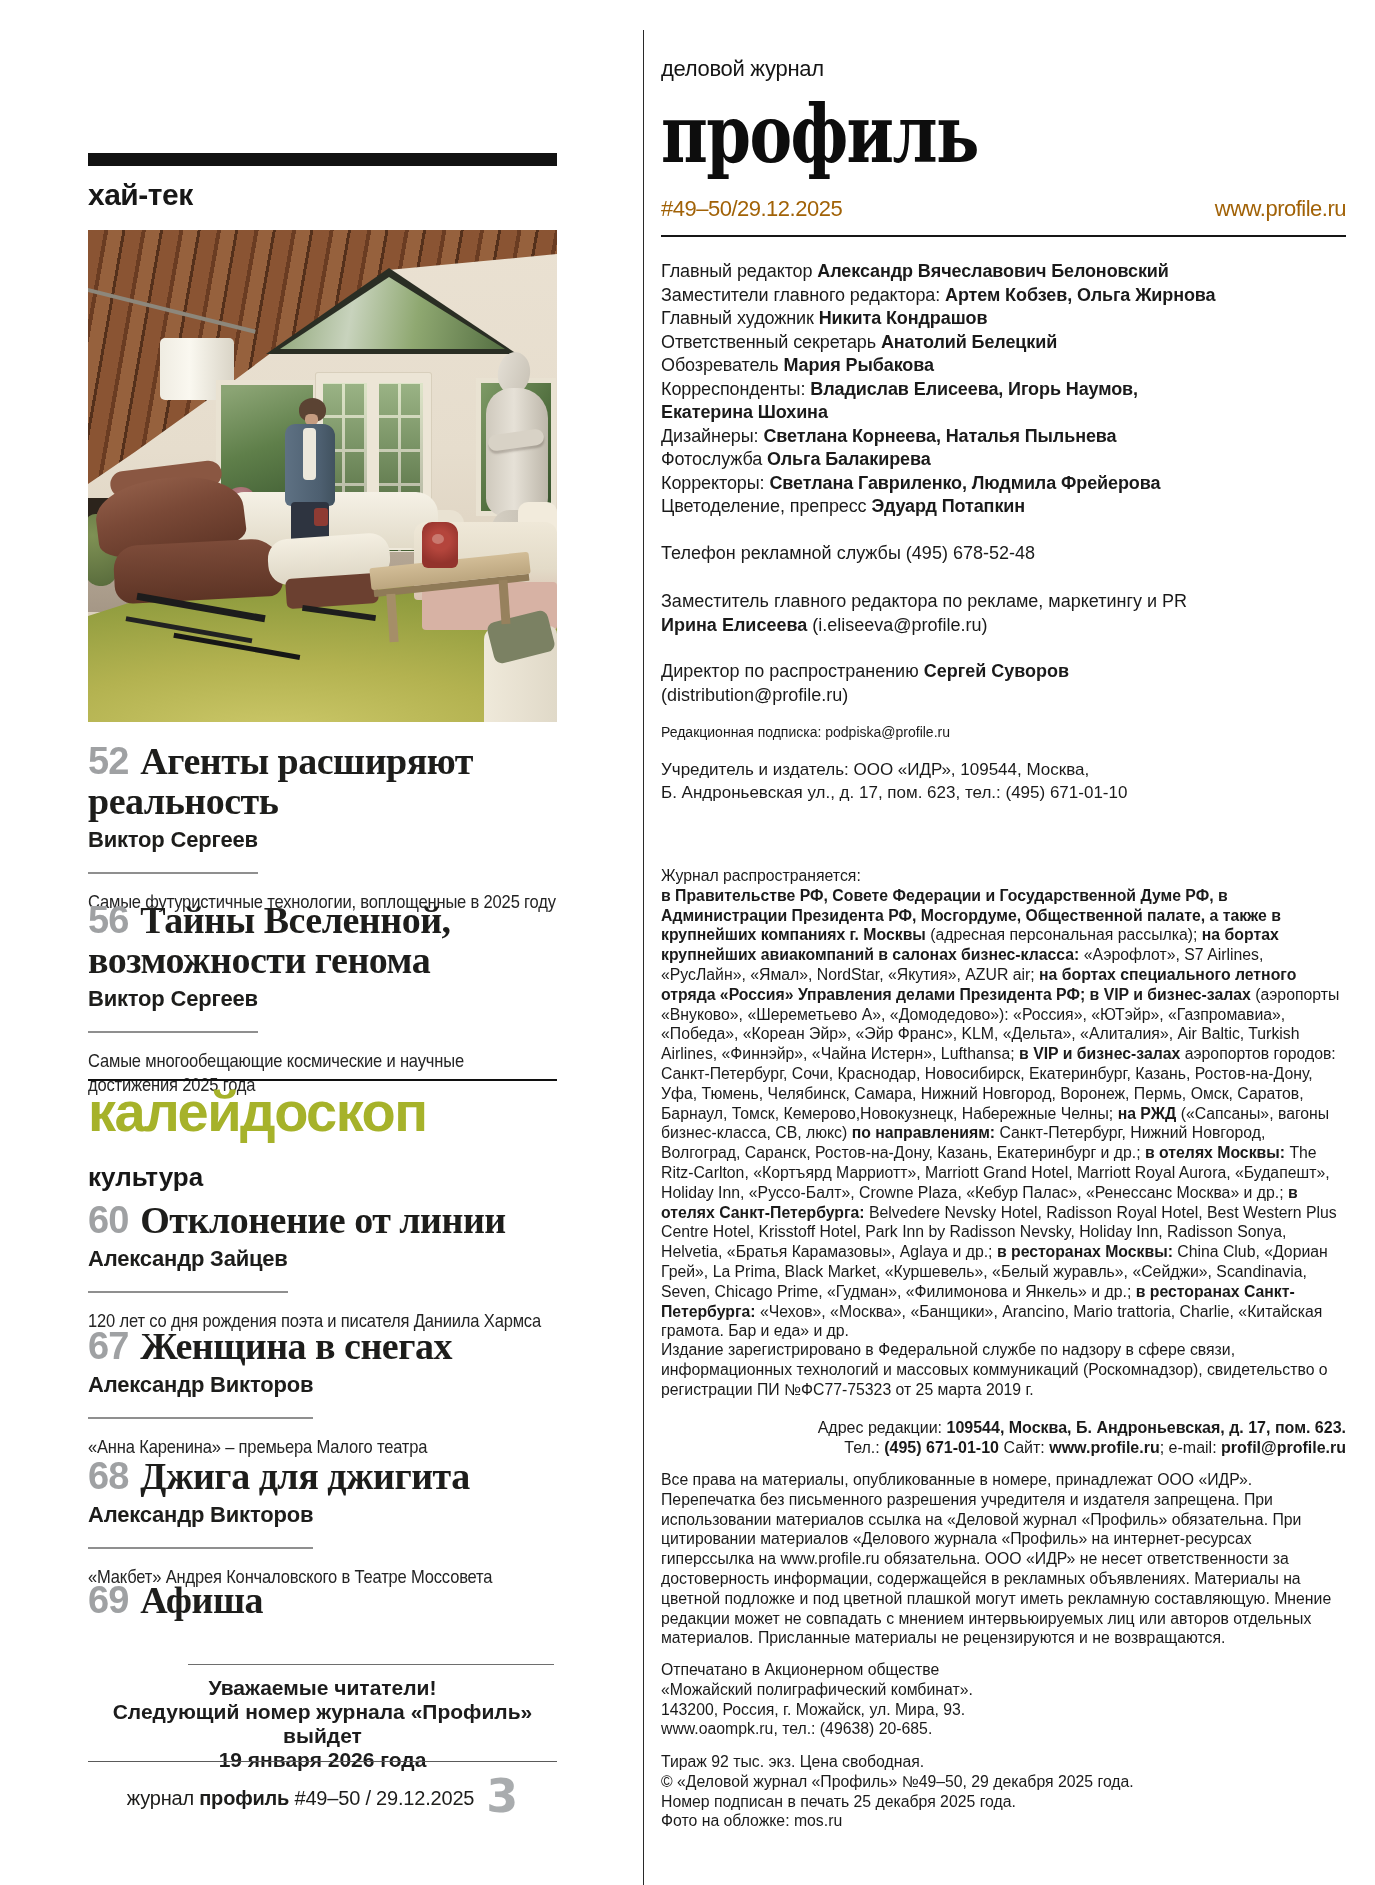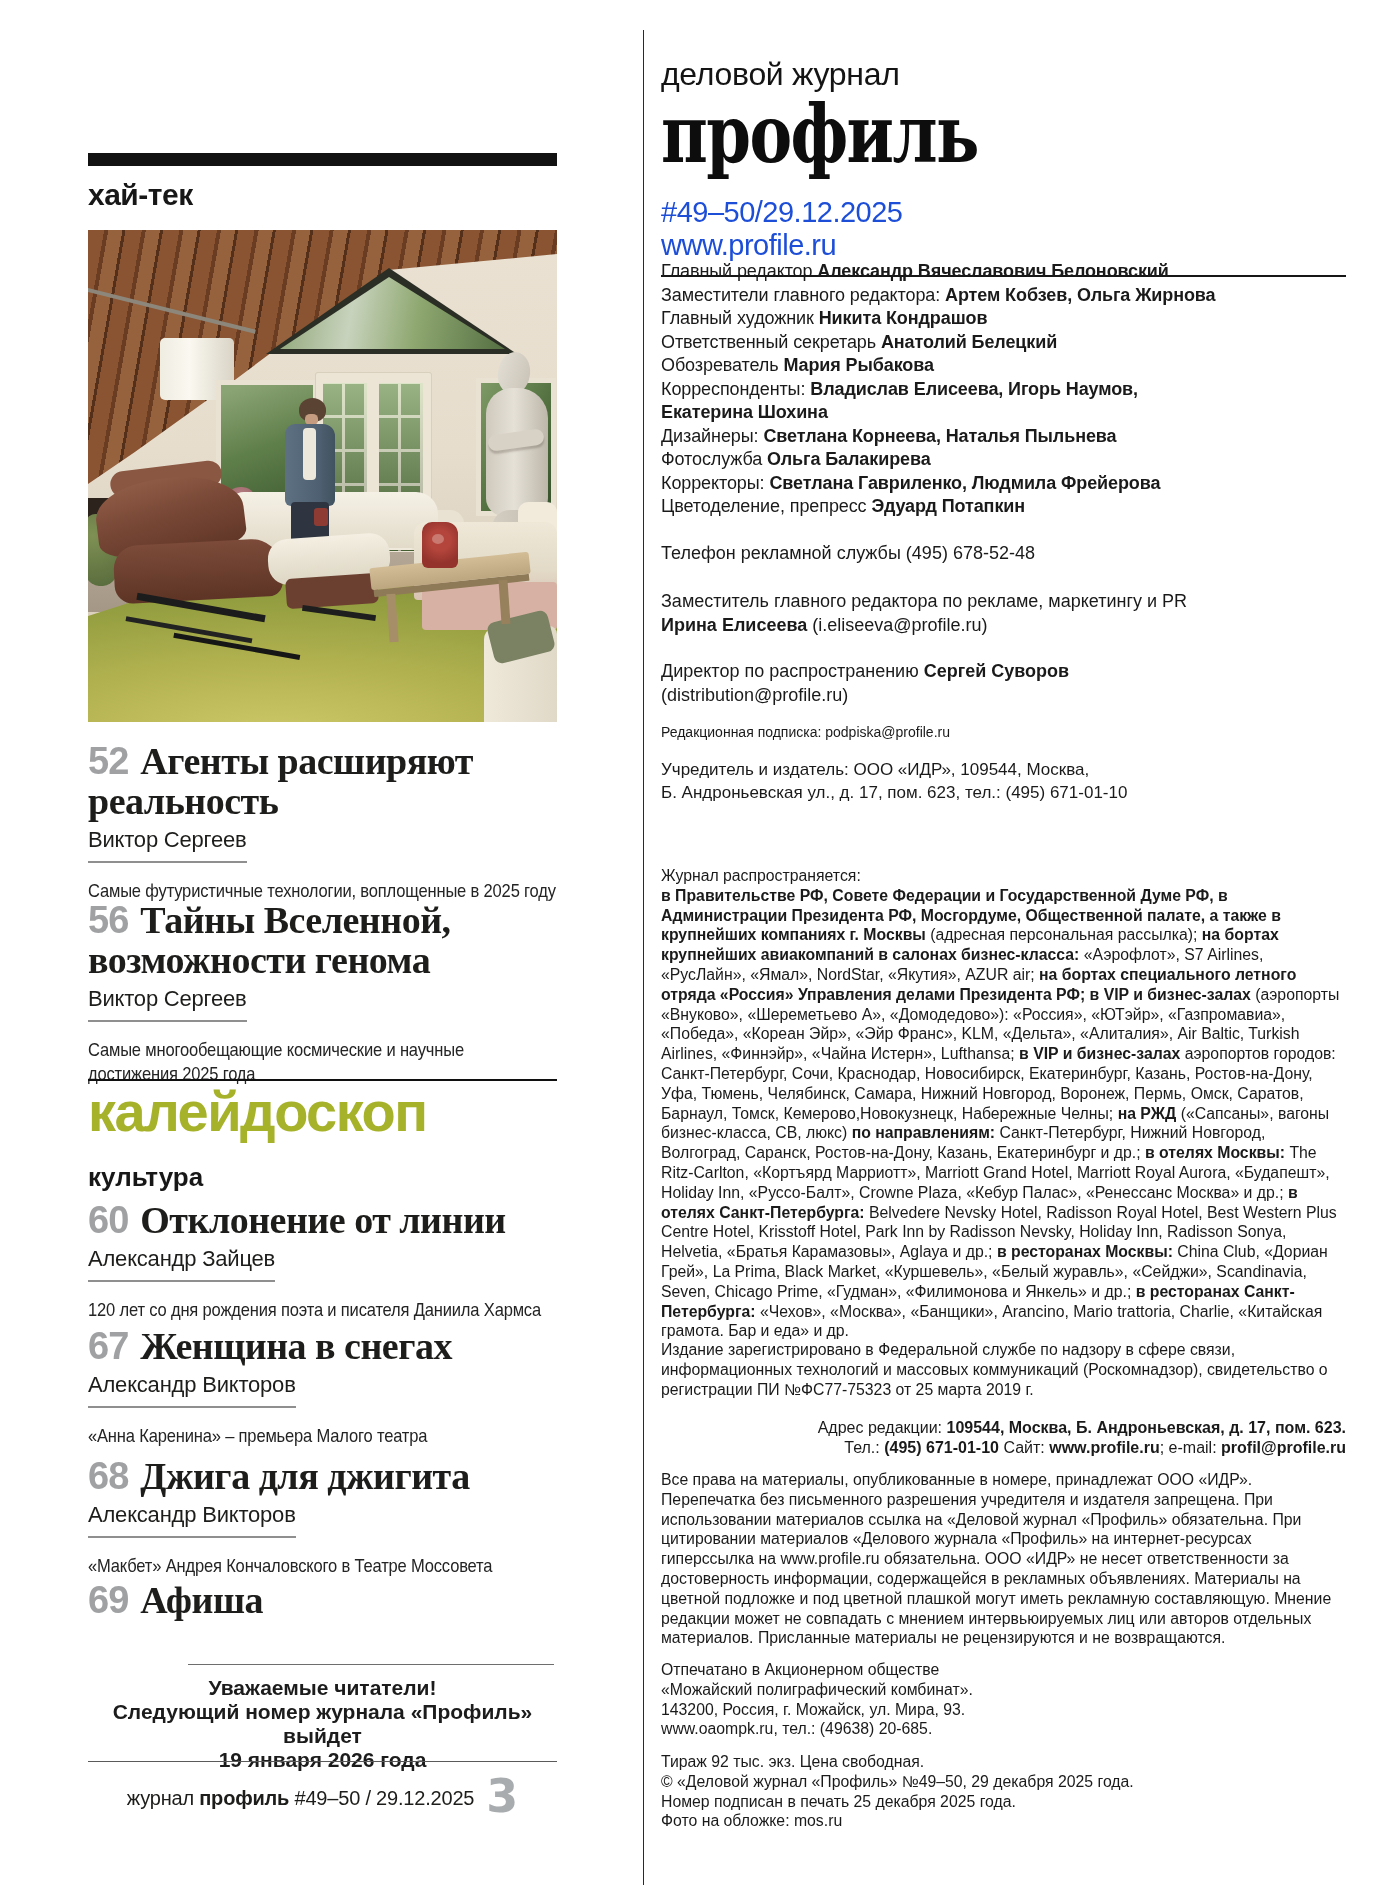"деловой журнал" .r-tagline { font-size: 32px -> 22px }
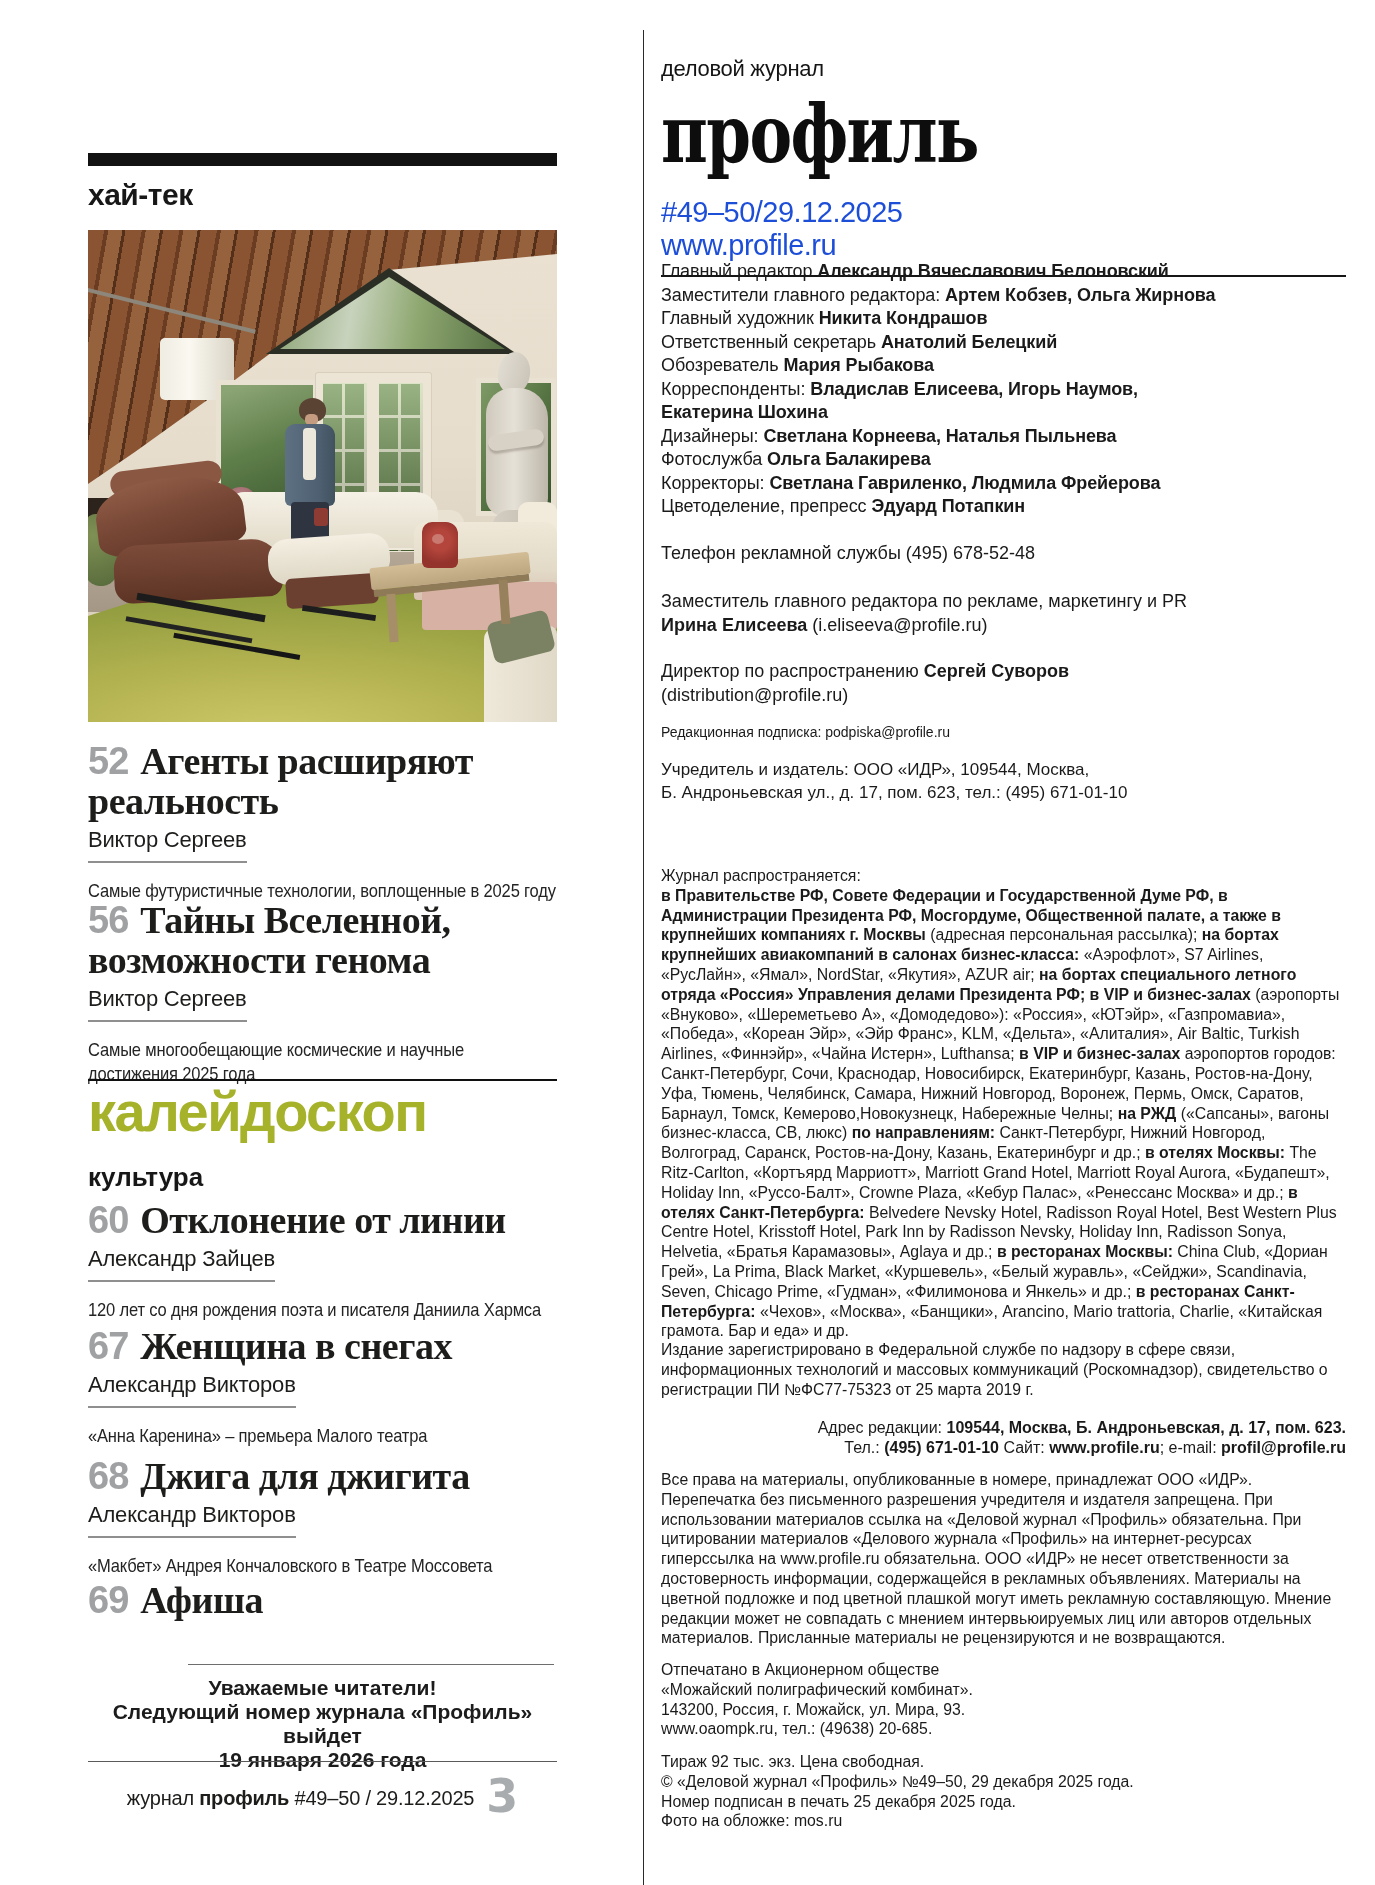"#49–50/29.12.2025" .r-issue { color: #1d4ed8 -> #a16207; flex-direction: column -> none; font-size: 29px -> 22px }
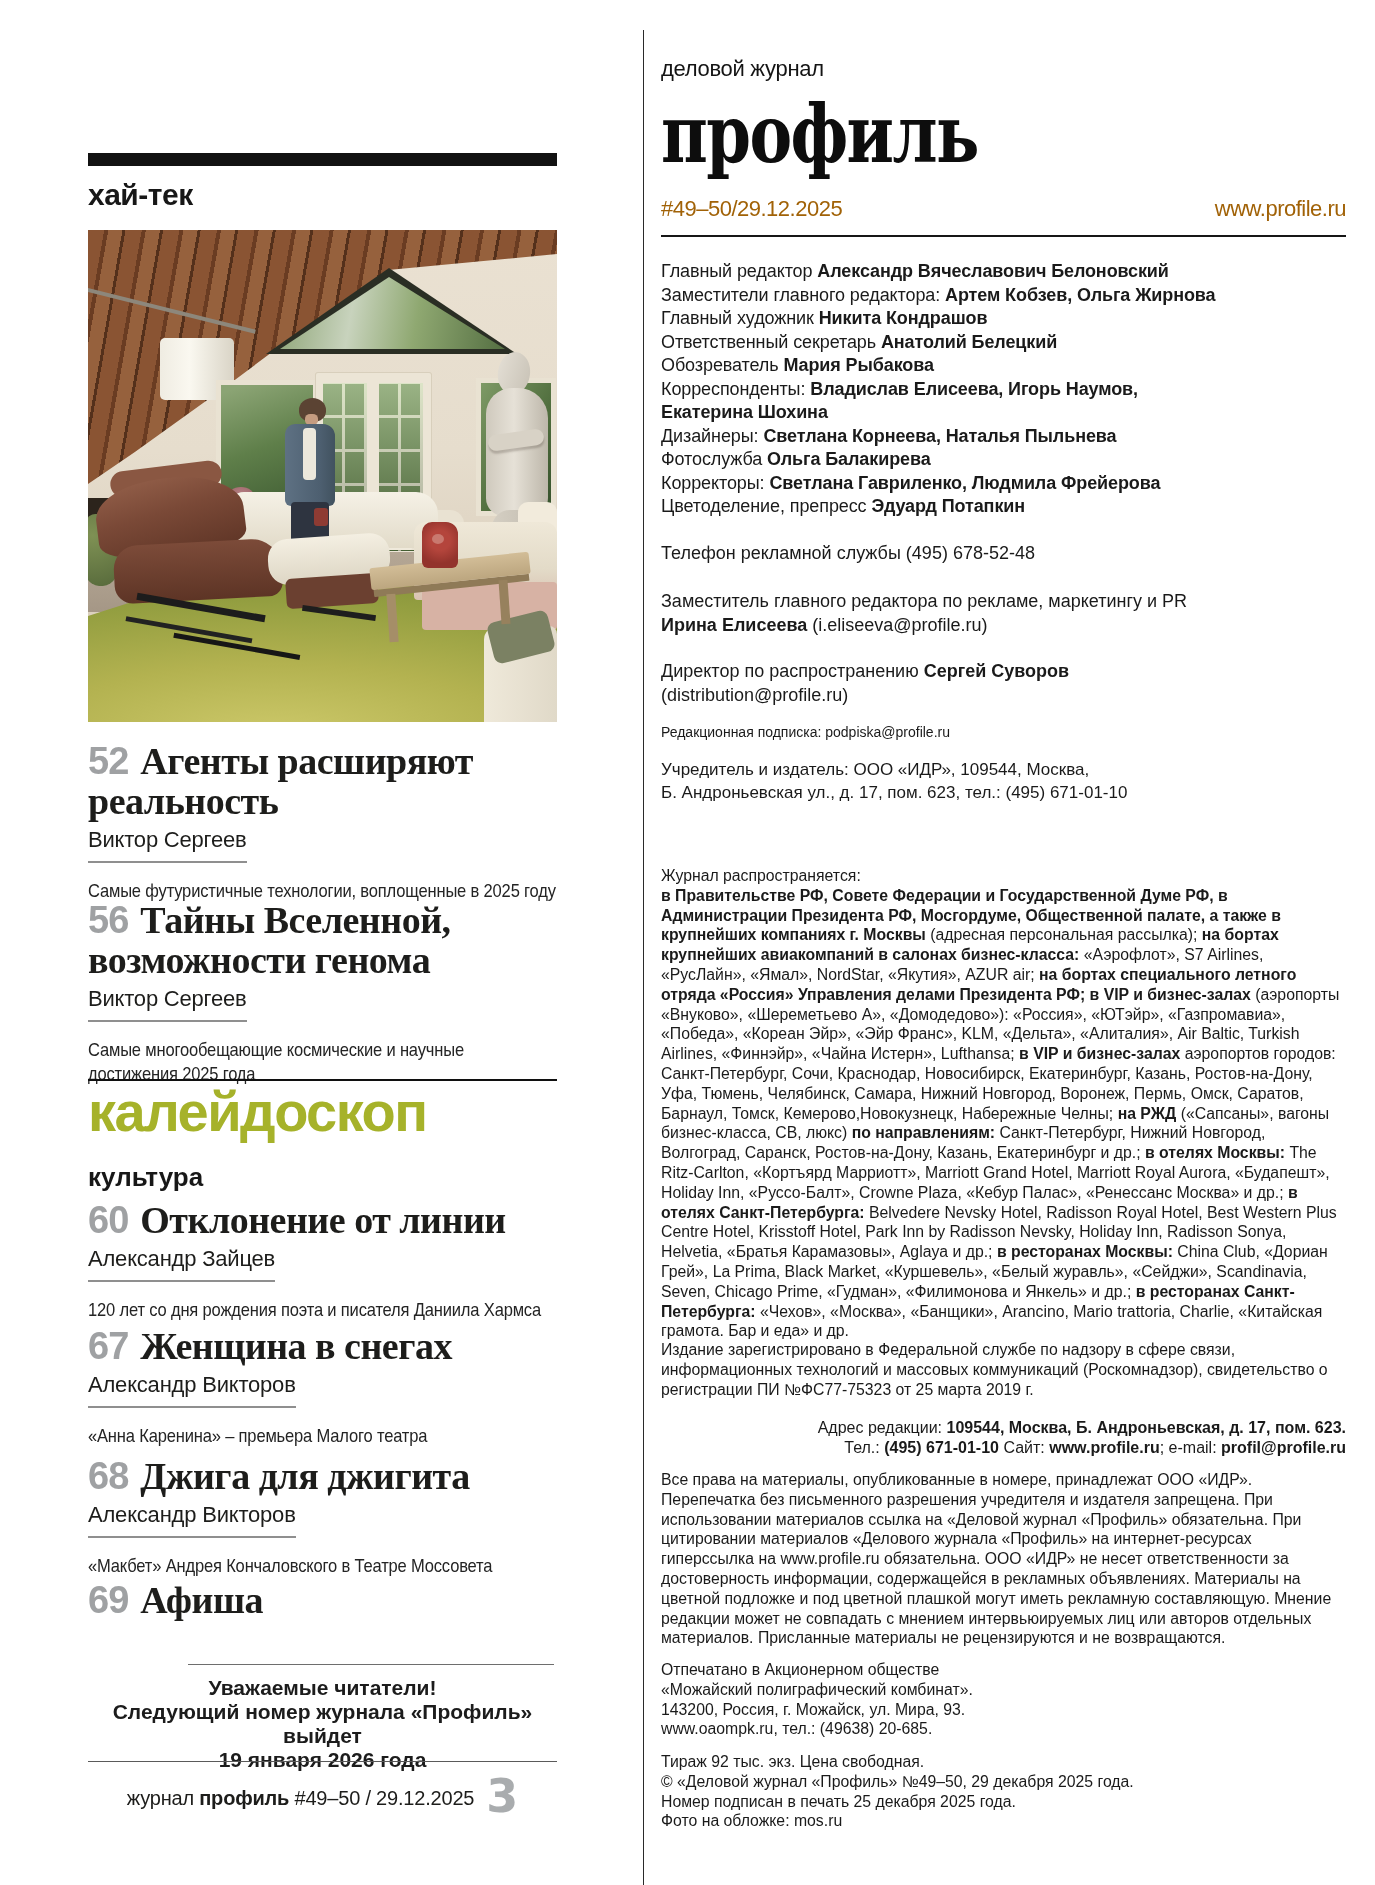"Виктор Сергеев" .art-author { font-weight: 400 -> 700; padding-bottom: 8px -> 19px }
